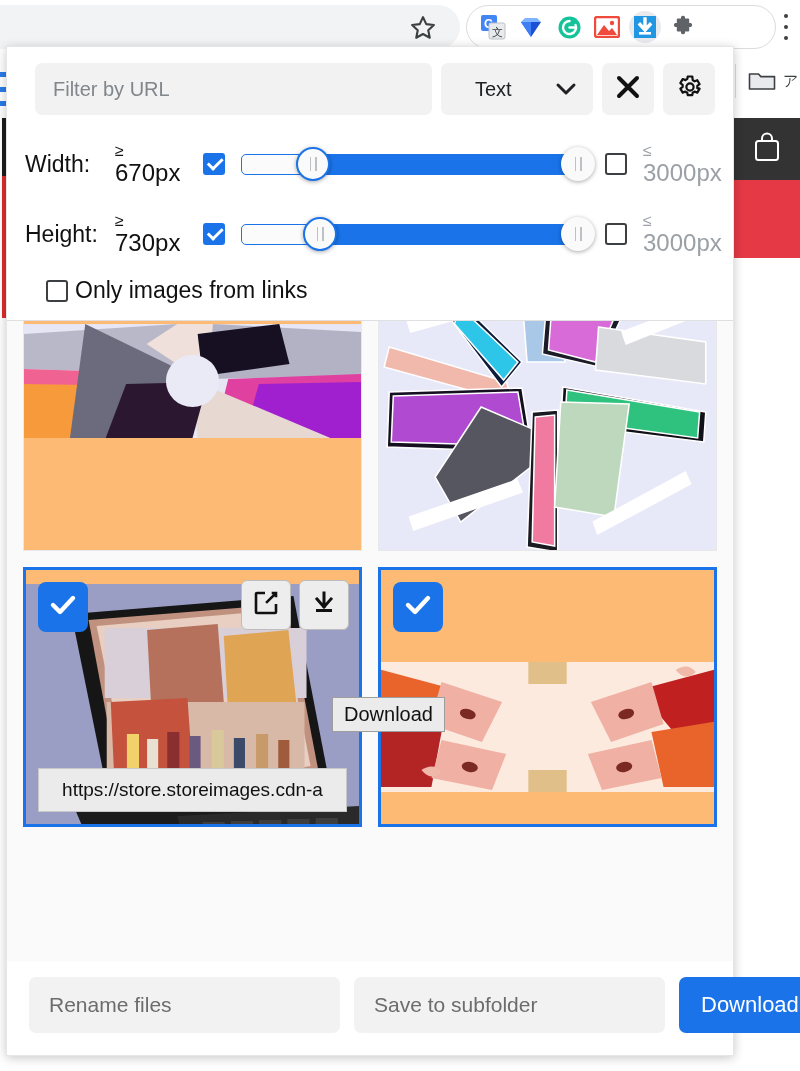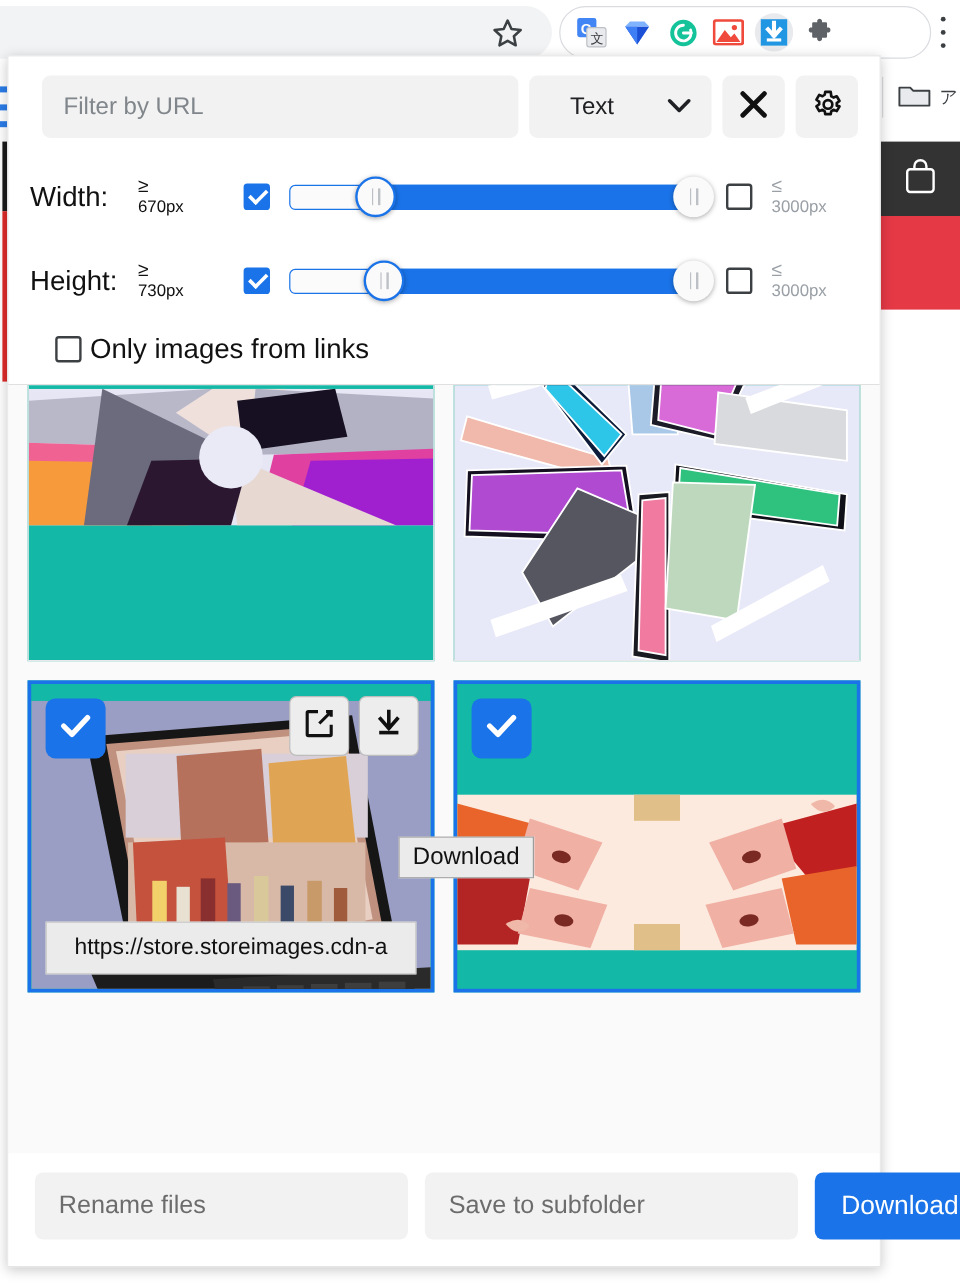"670px" .minmax .val { font-size: 14px -> 24px }
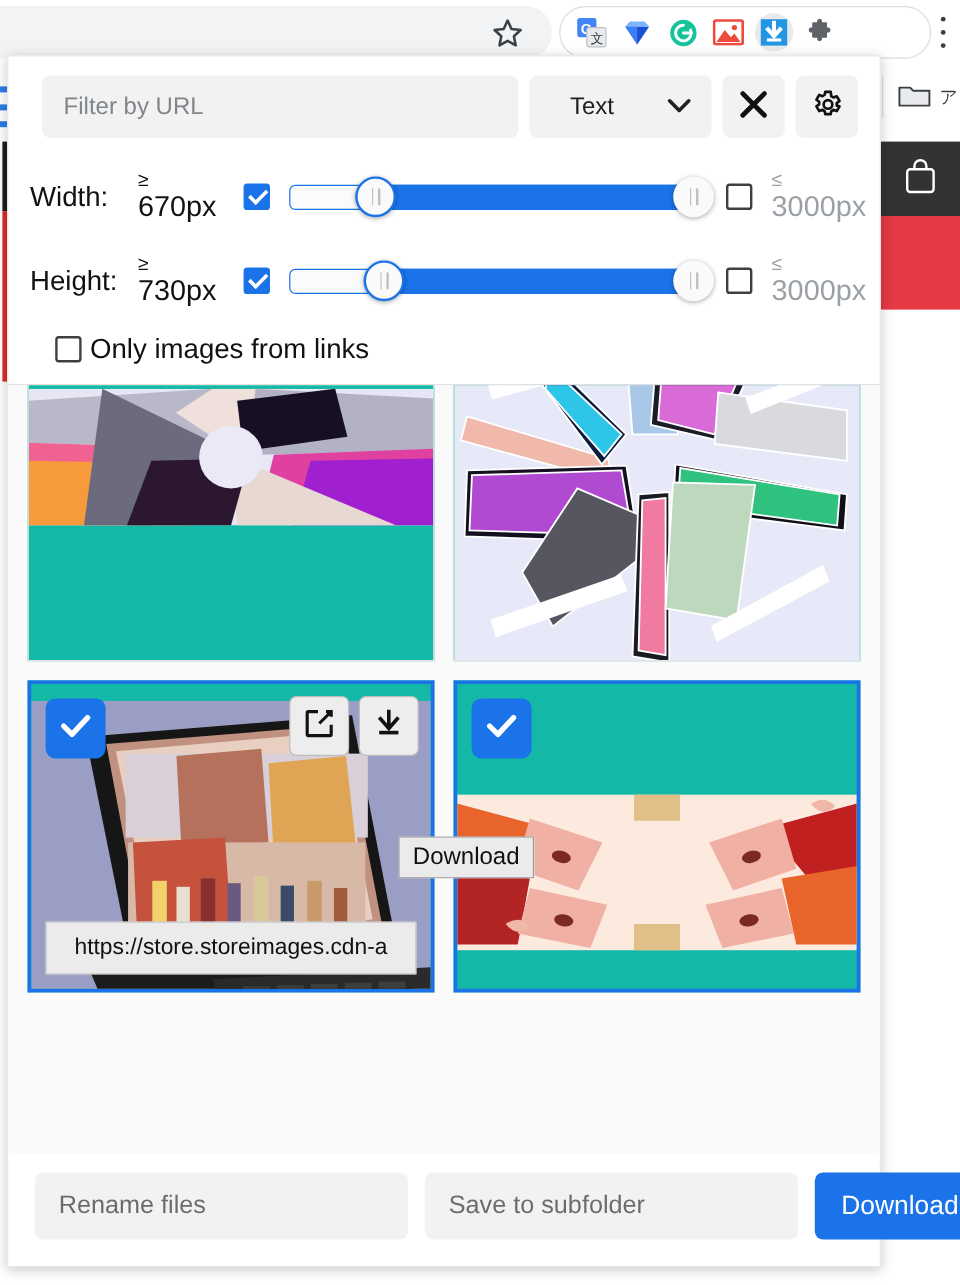"https://store.storeimages.cdn-a" .tile { background: #14b8a6 -> #fdba74 }
